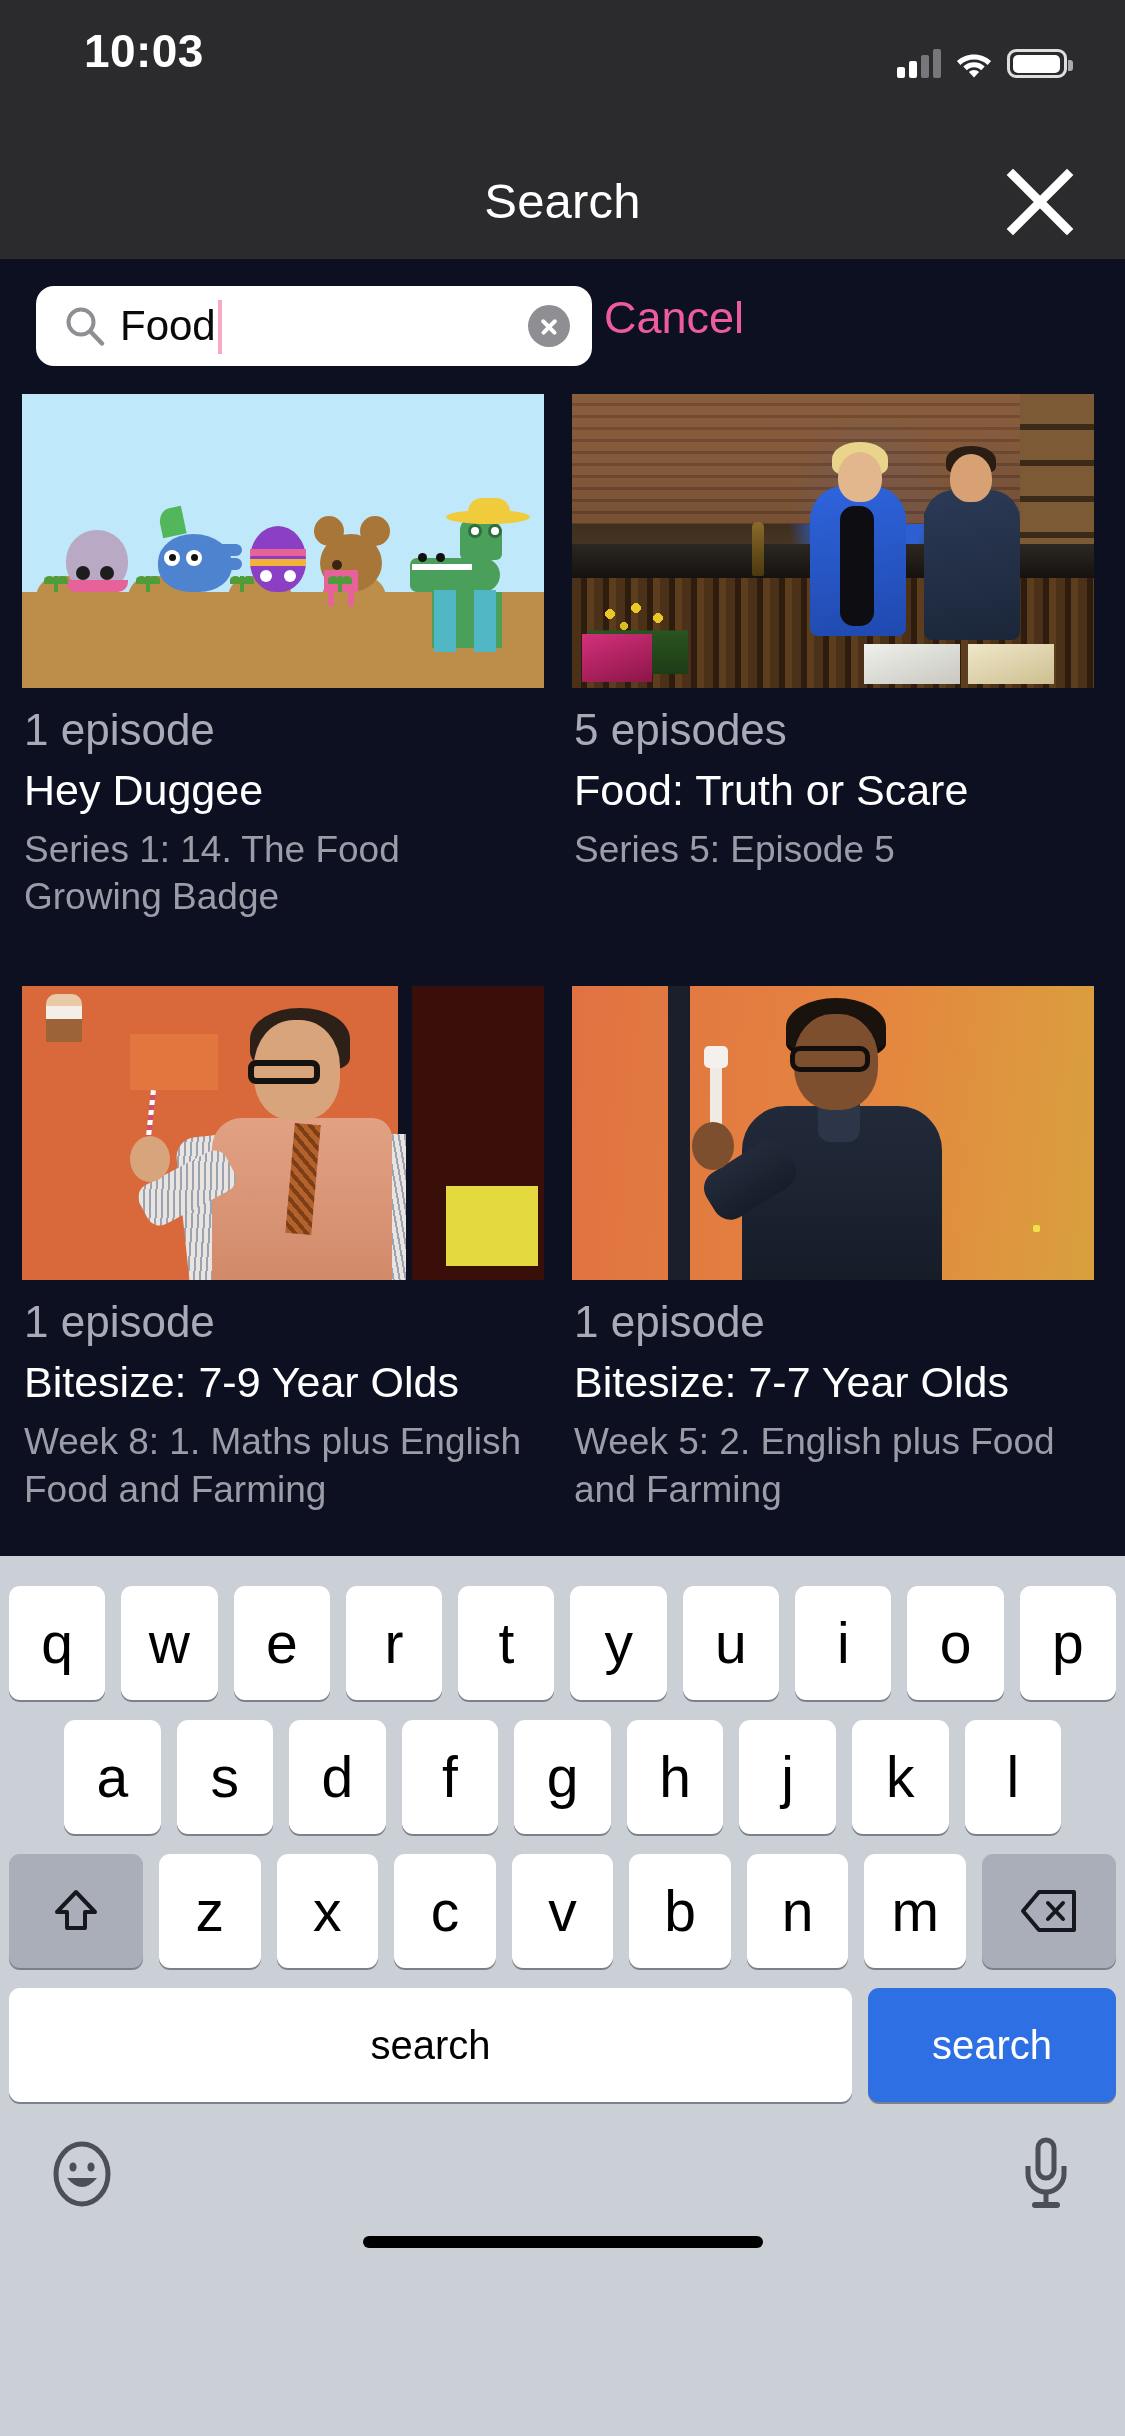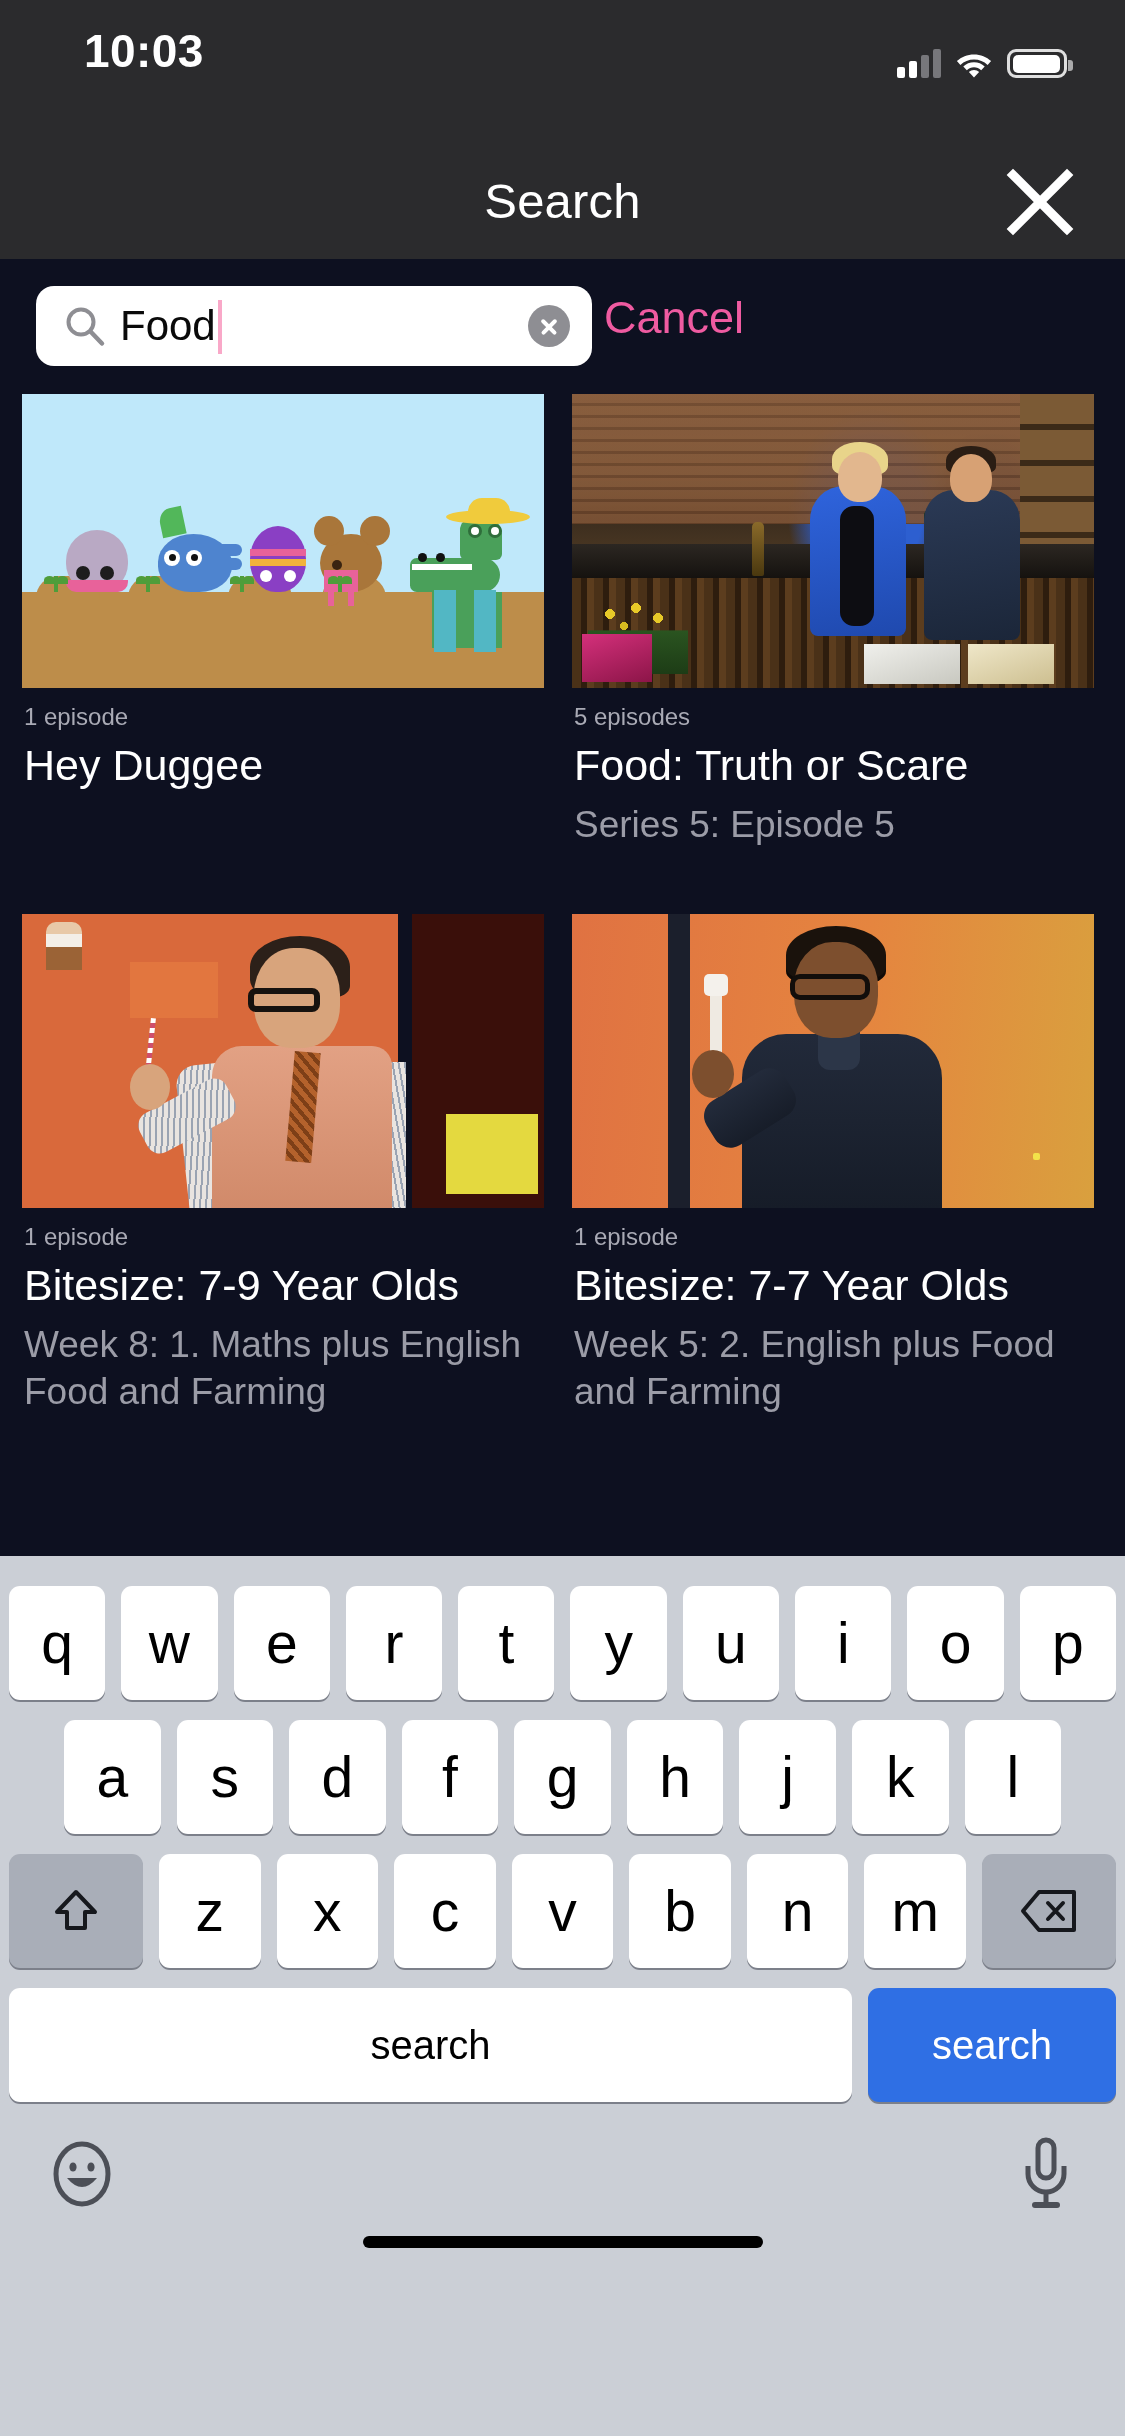"1 episode" .meta-episodes { font-size: 24px -> 44px }
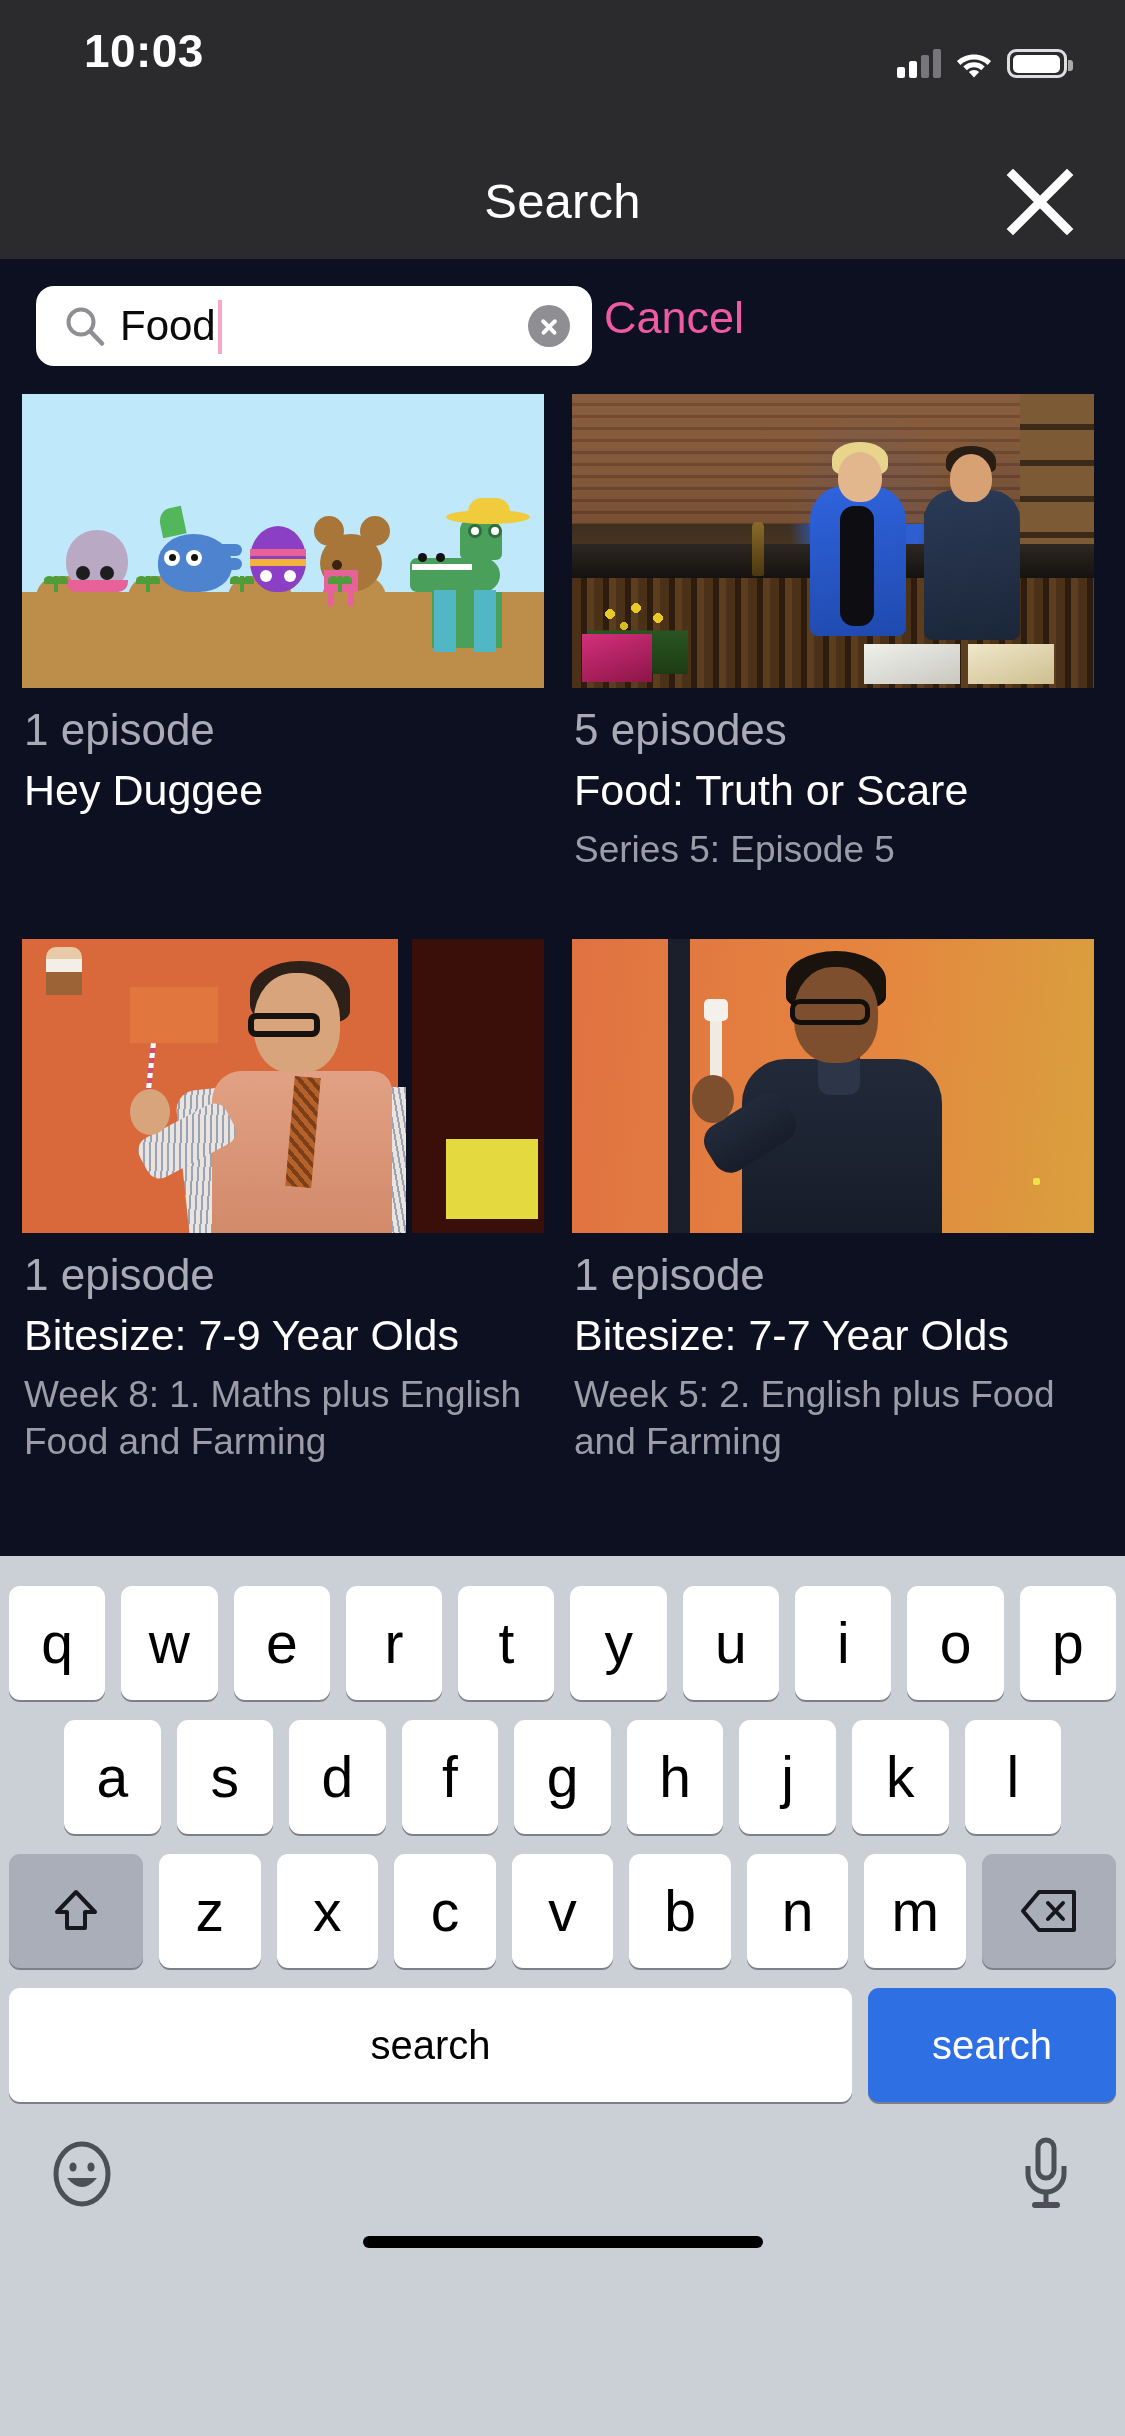"Series 1: 14. The Food" div.meta-sub { html: none -> <div>Series 1: 14. The Food Growing Badge</div> }
